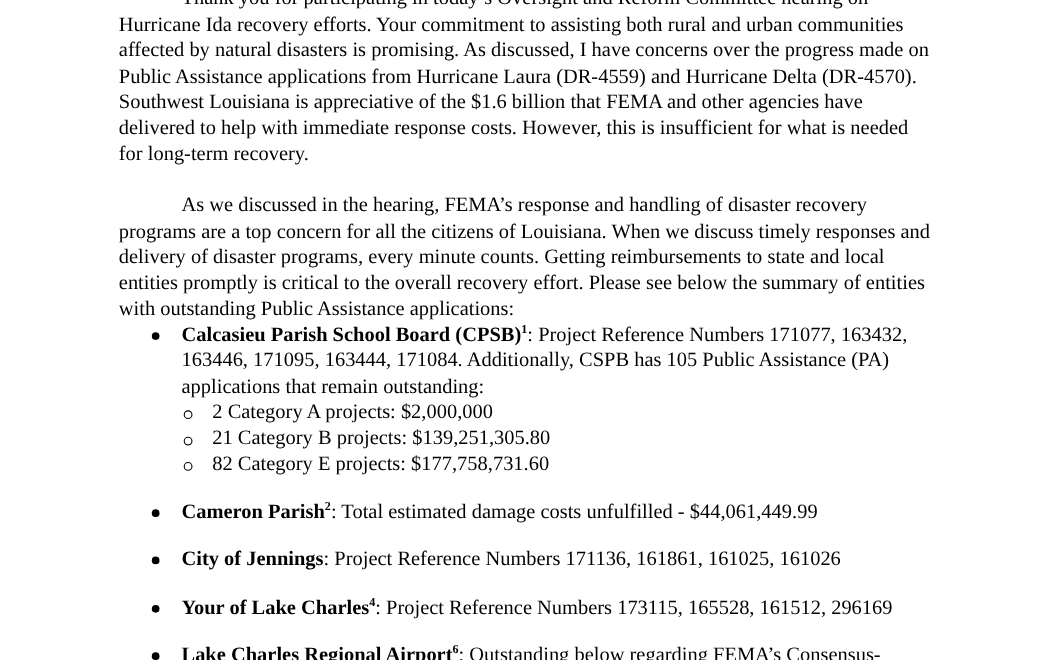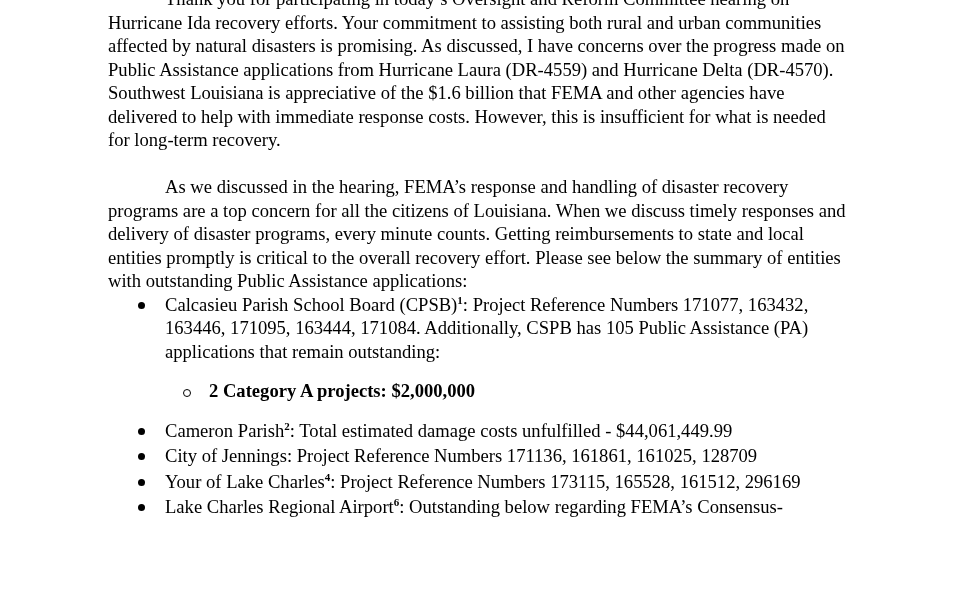"Calcasieu Parish School Board (CPSB)" b { font-weight: normal -> bold }
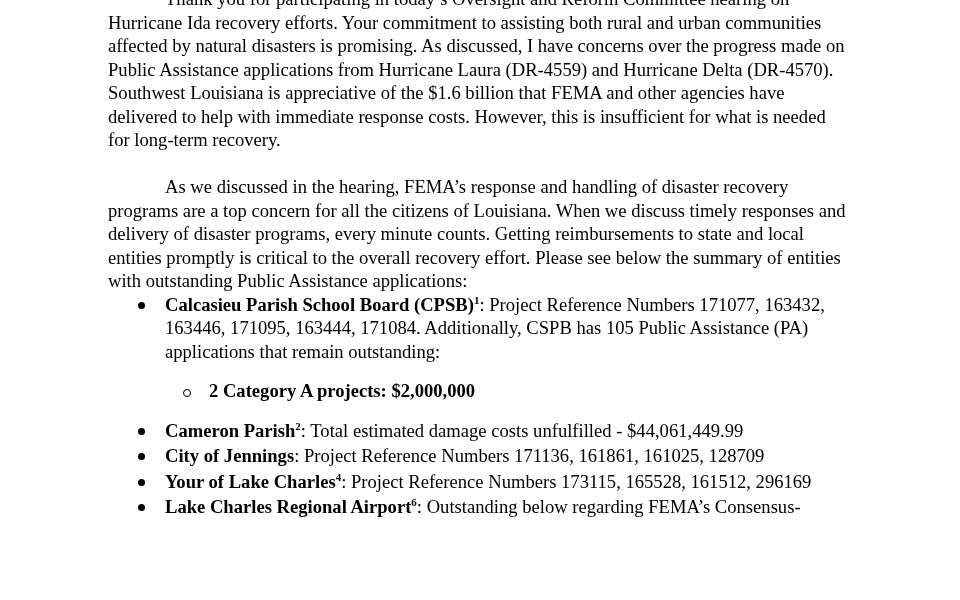"2 Category A projects: $2,000,000" ul.sub { font-weight: bold -> none; margin: 16px -> 0 }
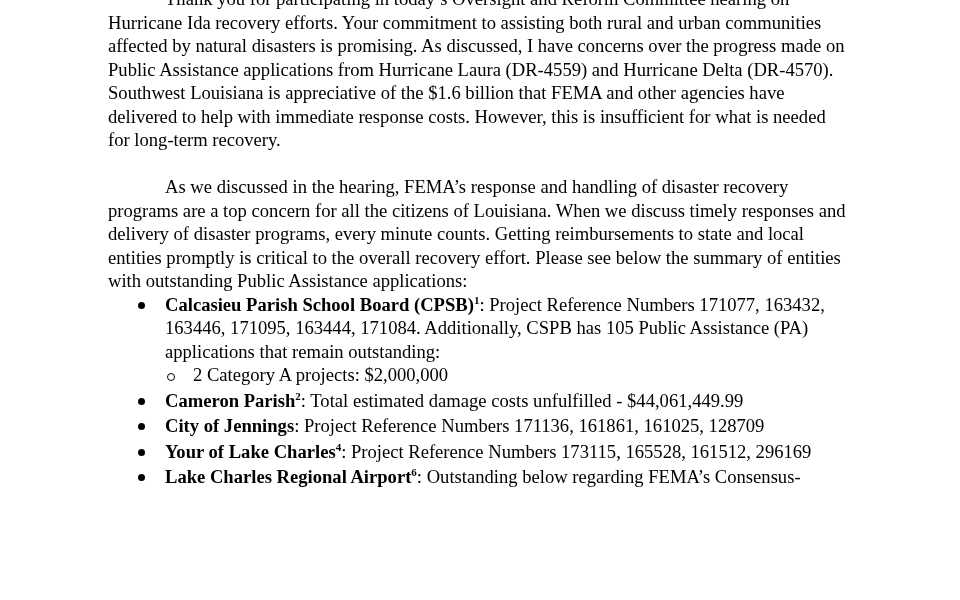"21 Category B projects: $139,251,305.80" li { html: none -> <li><span></span><span>21 Category B projects: $139,251,305.80</span></li> }
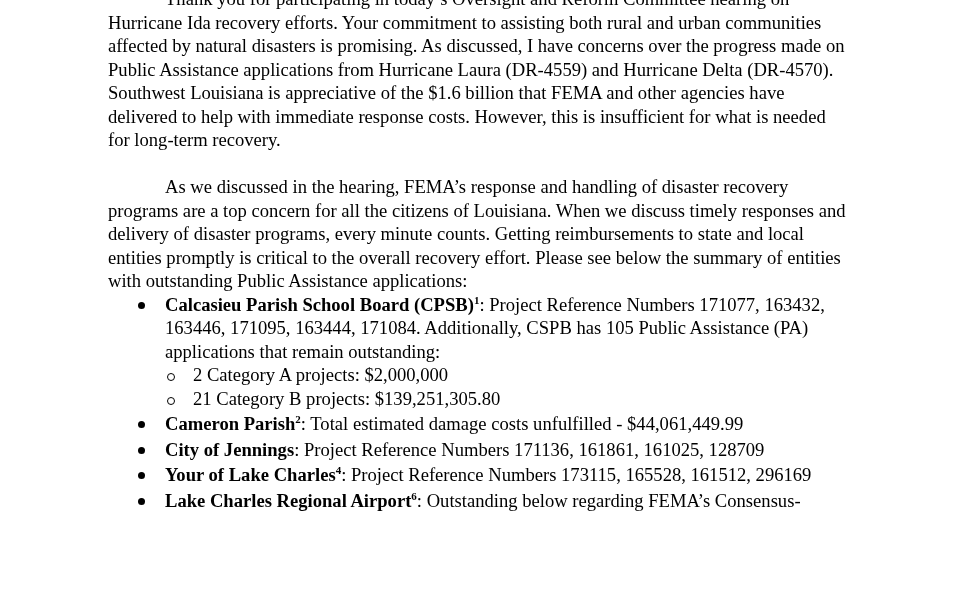"82 Category E projects: $177,758,731.60" li { html: none -> <li><span></span><span>82 Category E projects: $177,758,731.60</span></li> }
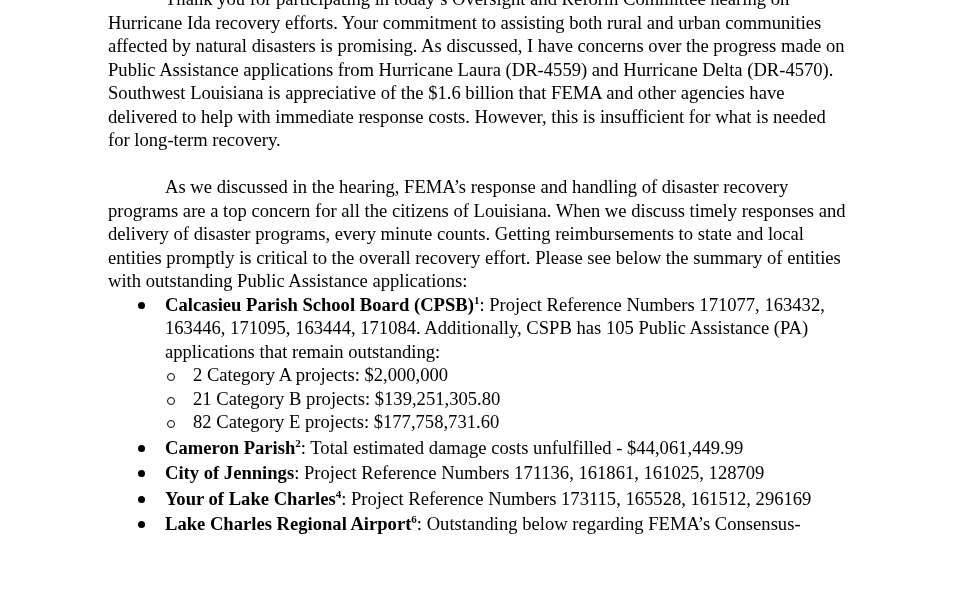"Cameron Parish2: Total estimated damage" ul.bullets > li.gap { margin-top: 2px -> 20px }
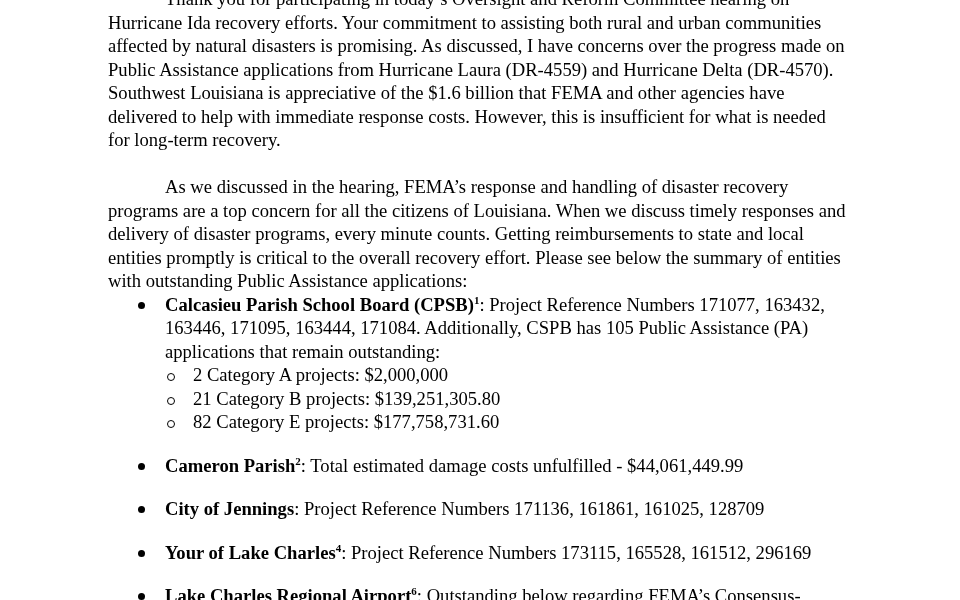": Project Reference Numbers 171136," span { text: 128709 -> 161026 }
